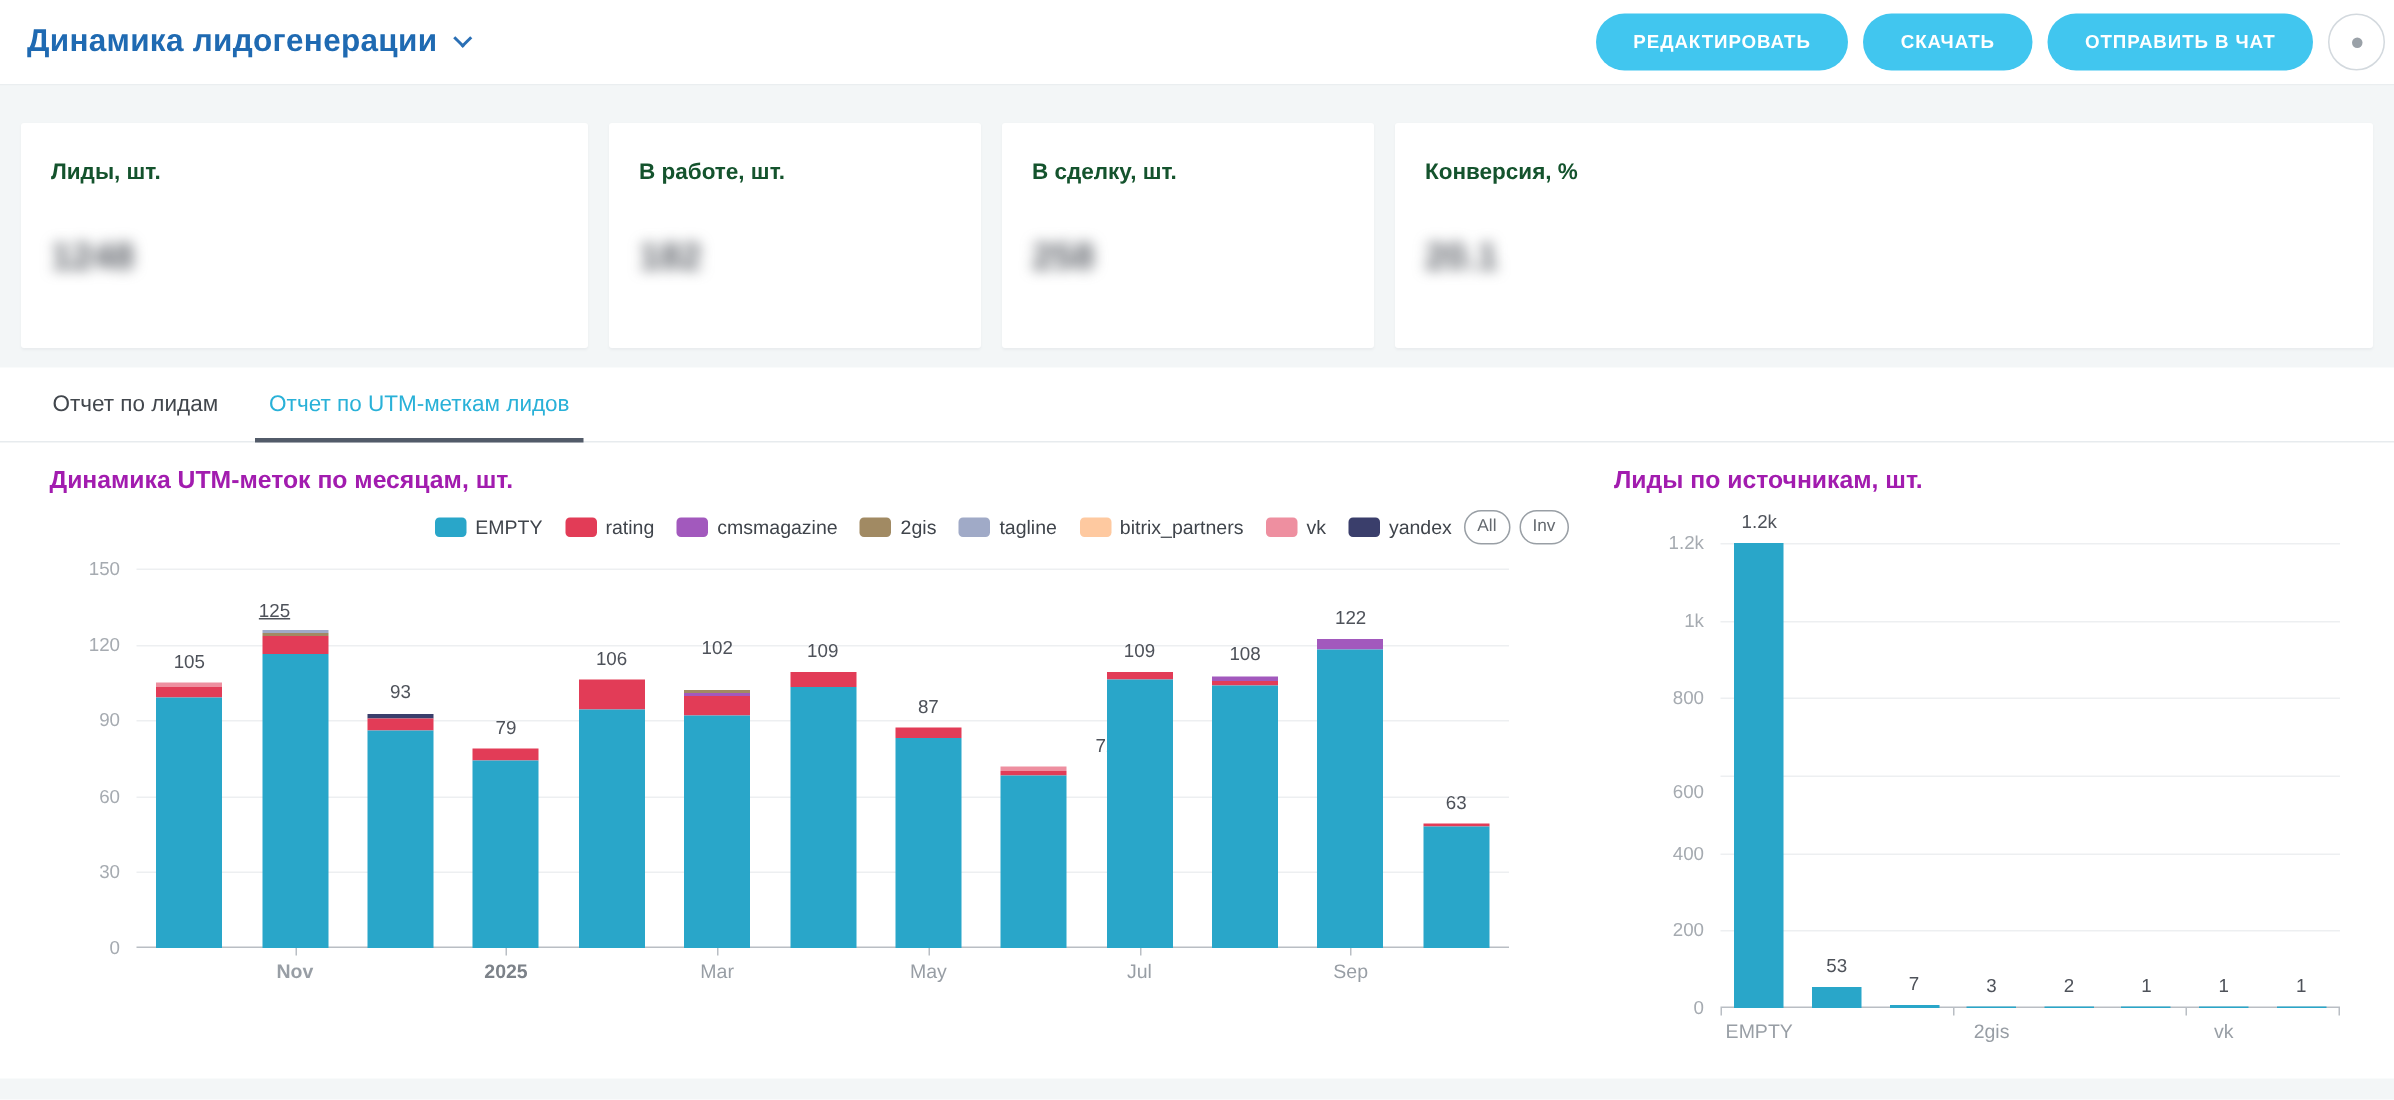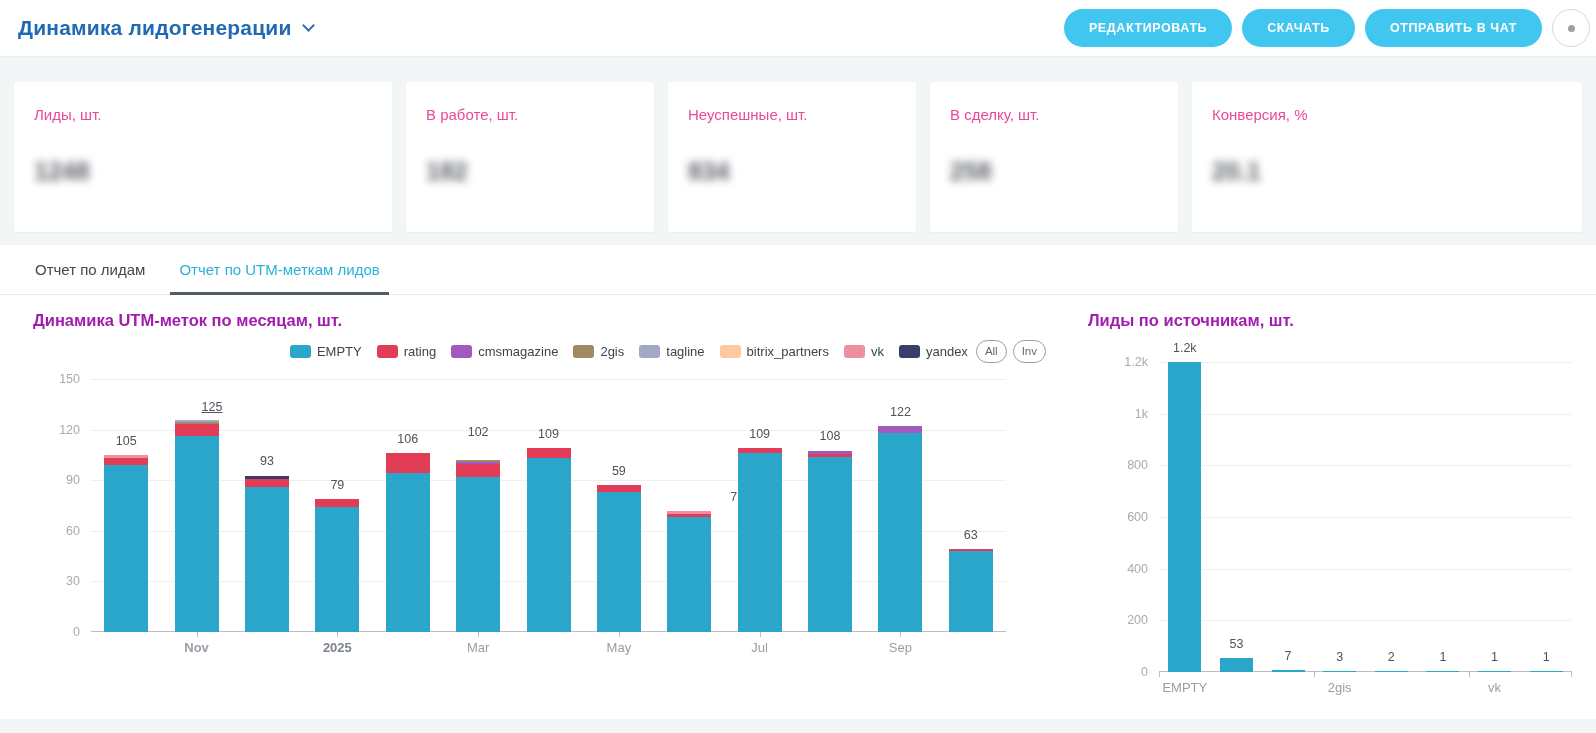"Лиды, шт." .kpi-label { color: #ec4899 -> #14532d; font-weight: 400 -> 700 }
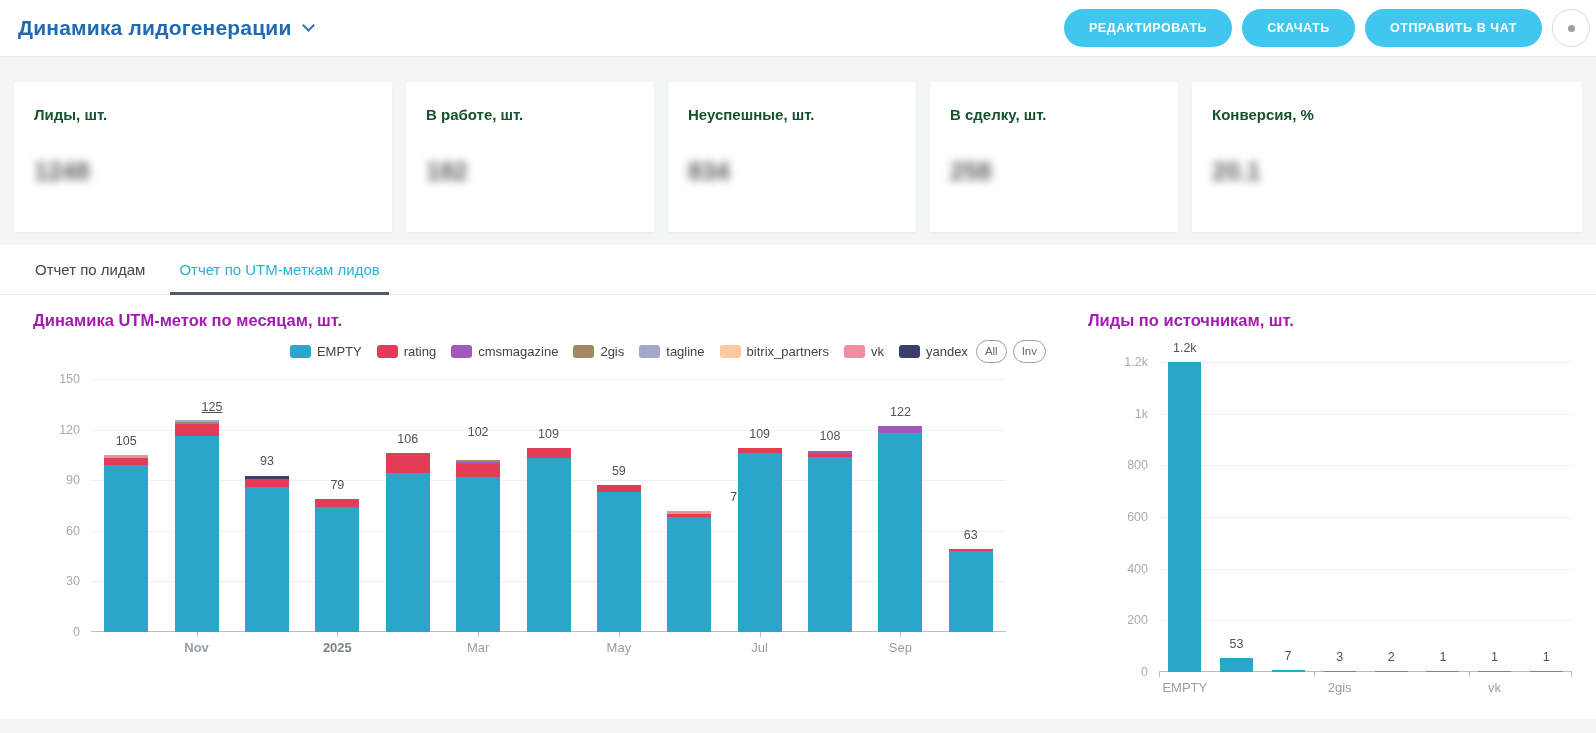"Неуспешные, шт." div.kpi-card { html: <div> <div>Неуспешные, шт.</div> <div>834</div> </div> -> none }
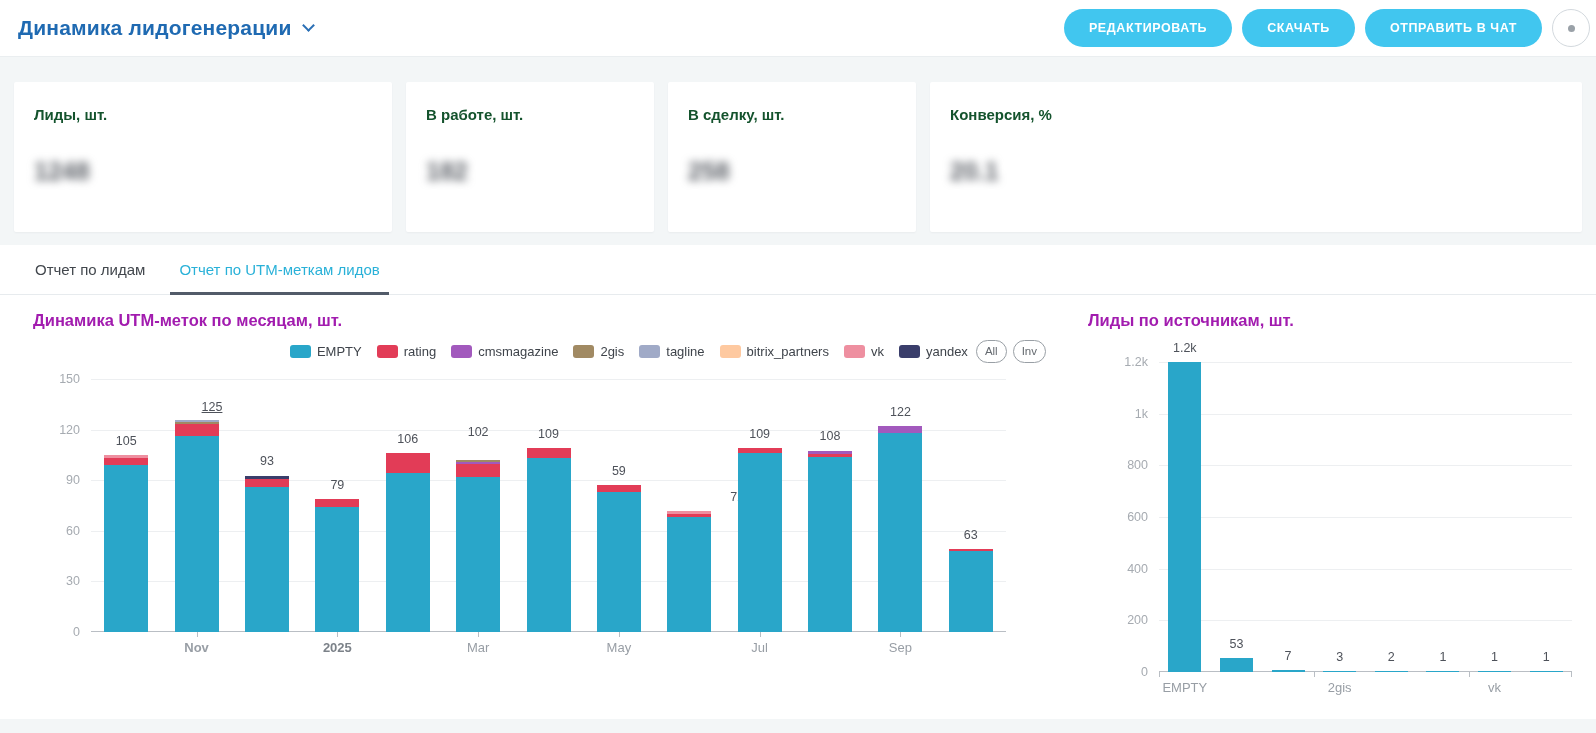"Лиды по источникам, шт." .right-col { margin-left: 42px -> 30px }
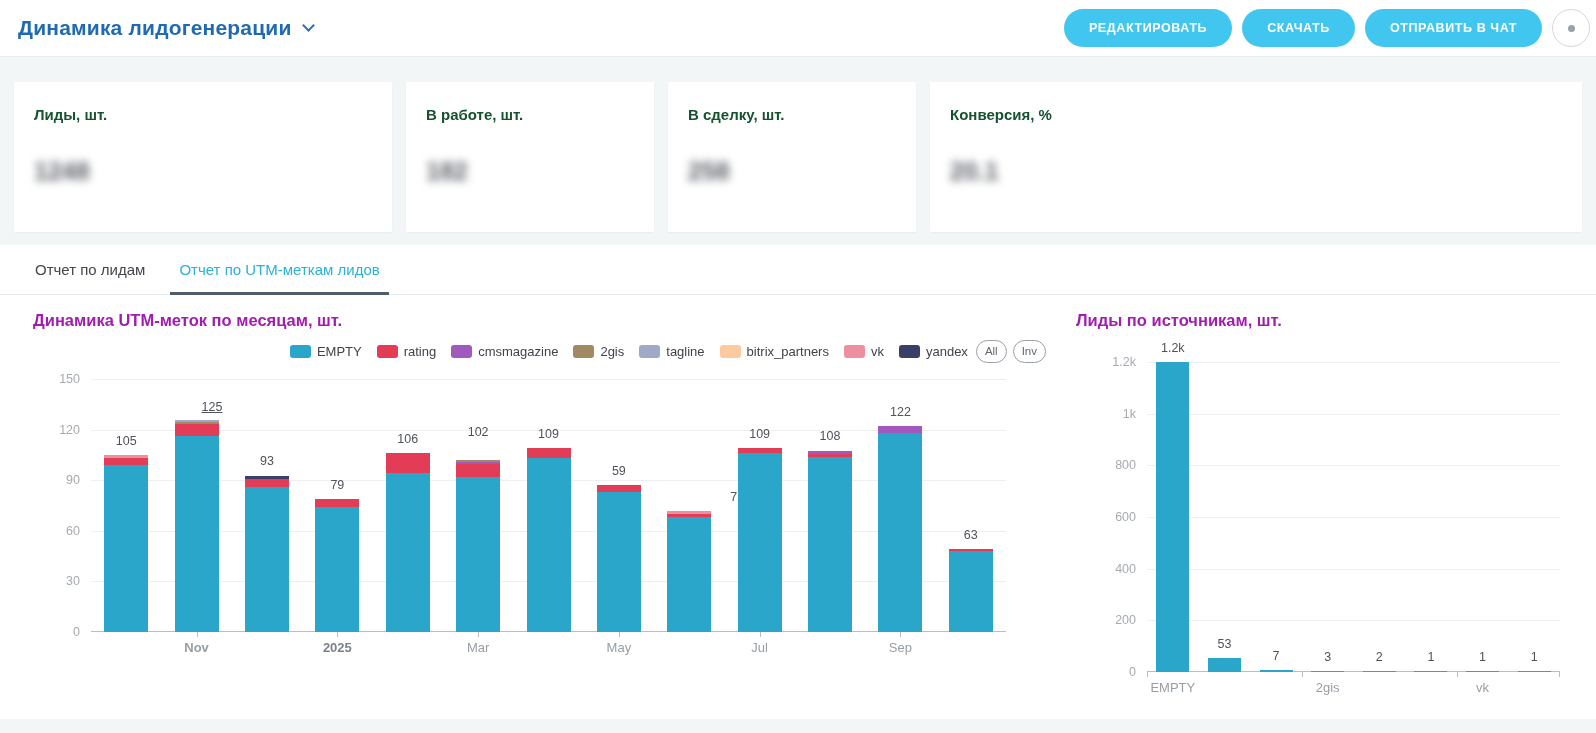"125" div.bar-total { left: 121px -> 92px }
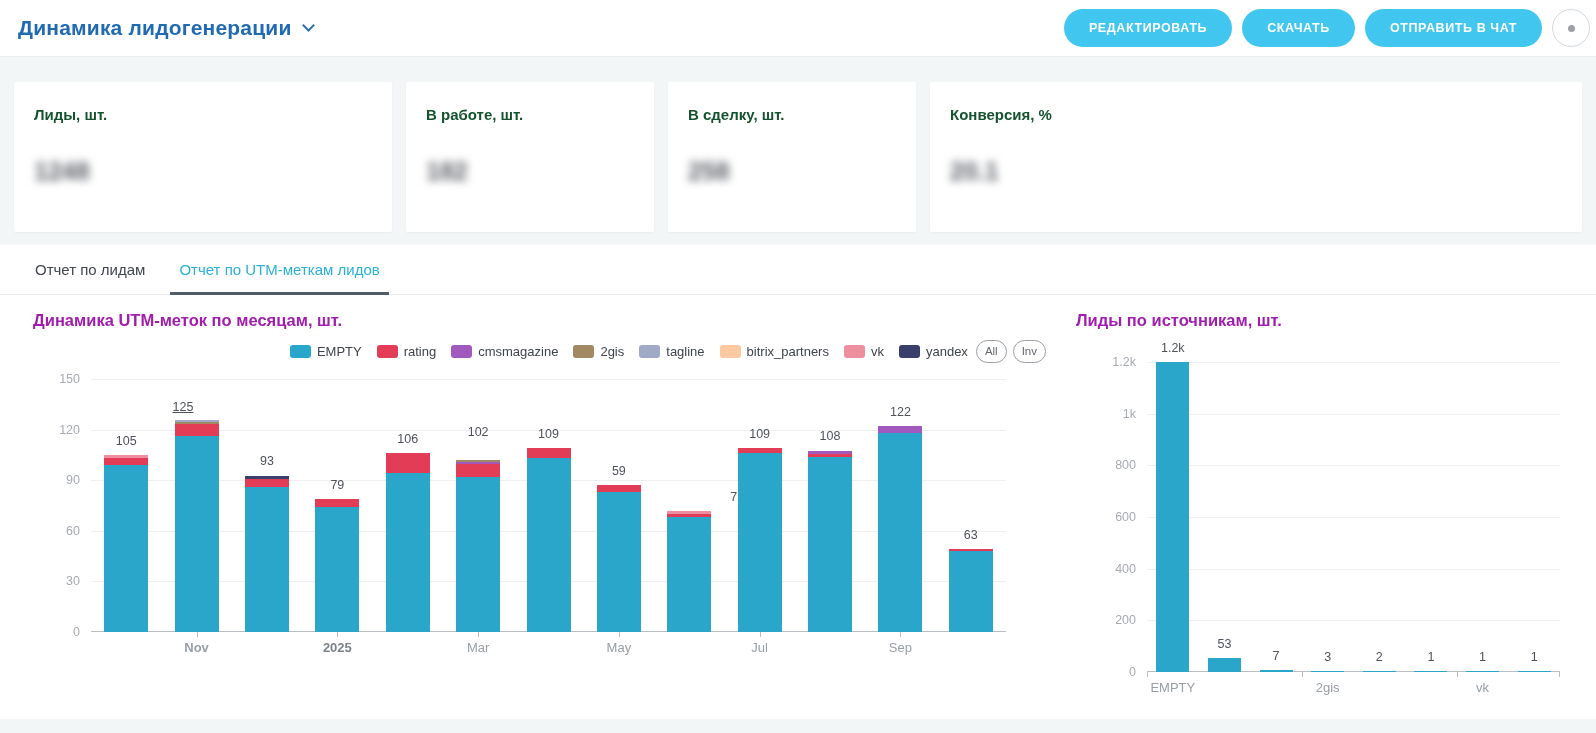"59" div.bar-total { text: 59 -> 87 }
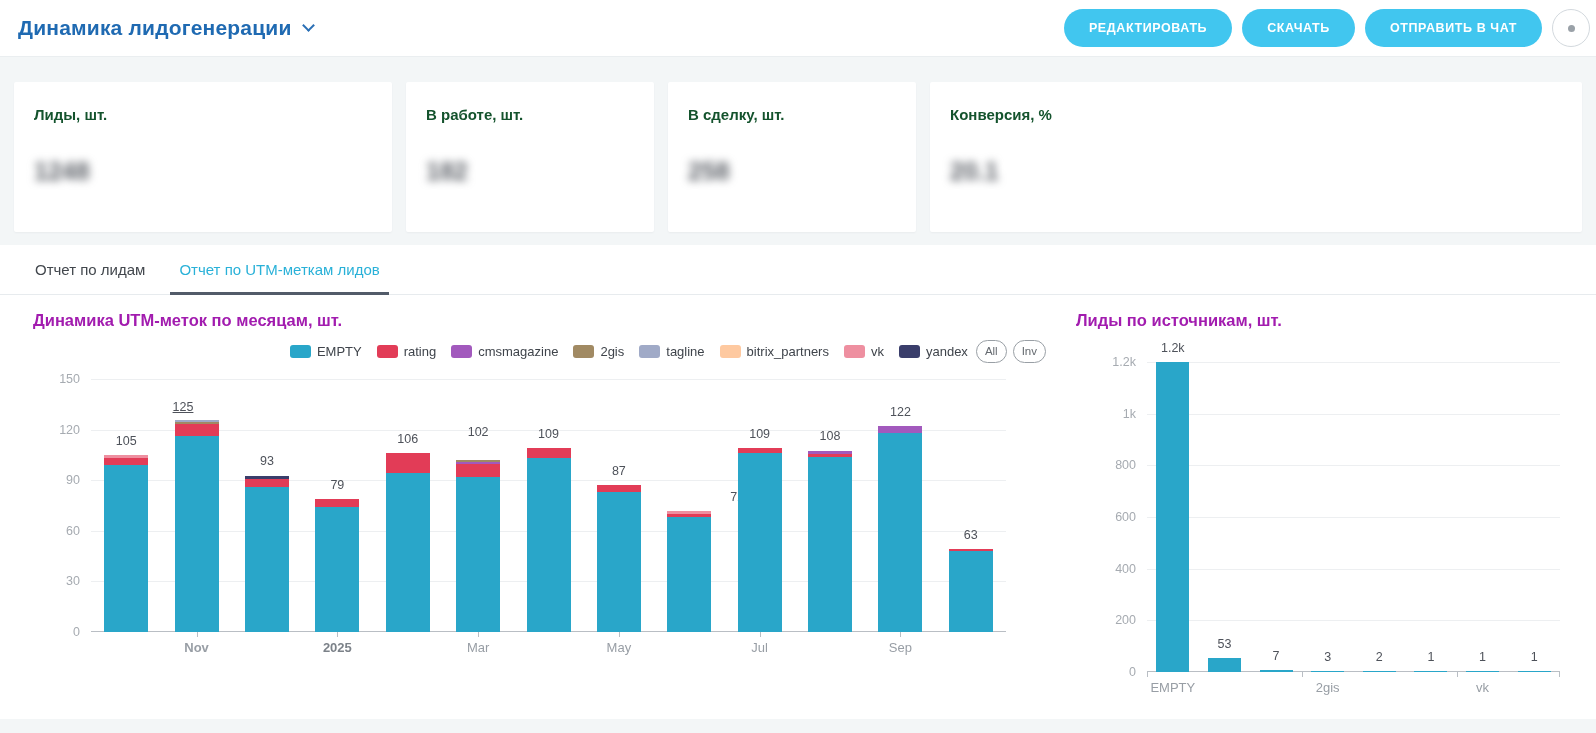"600" div.ytick { bottom: 155px -> 144px }
